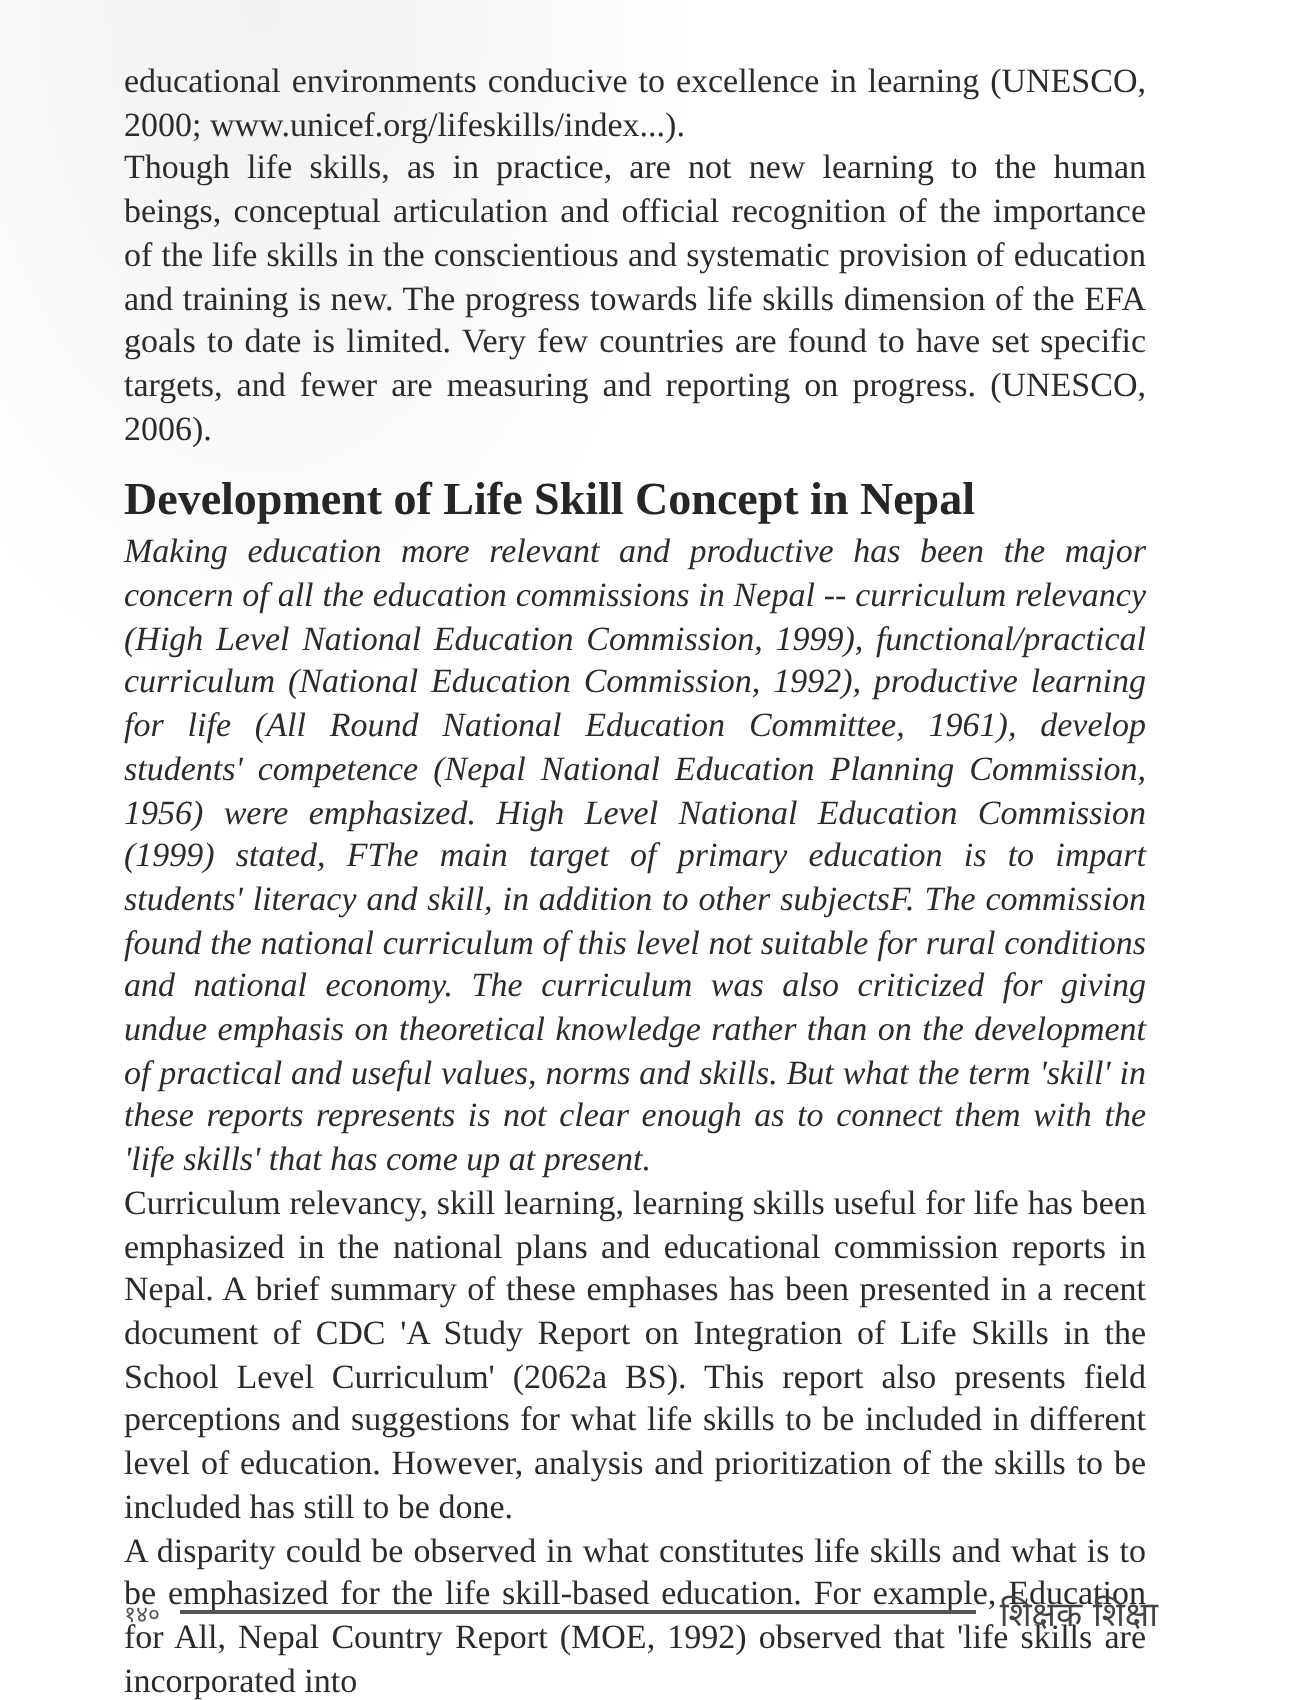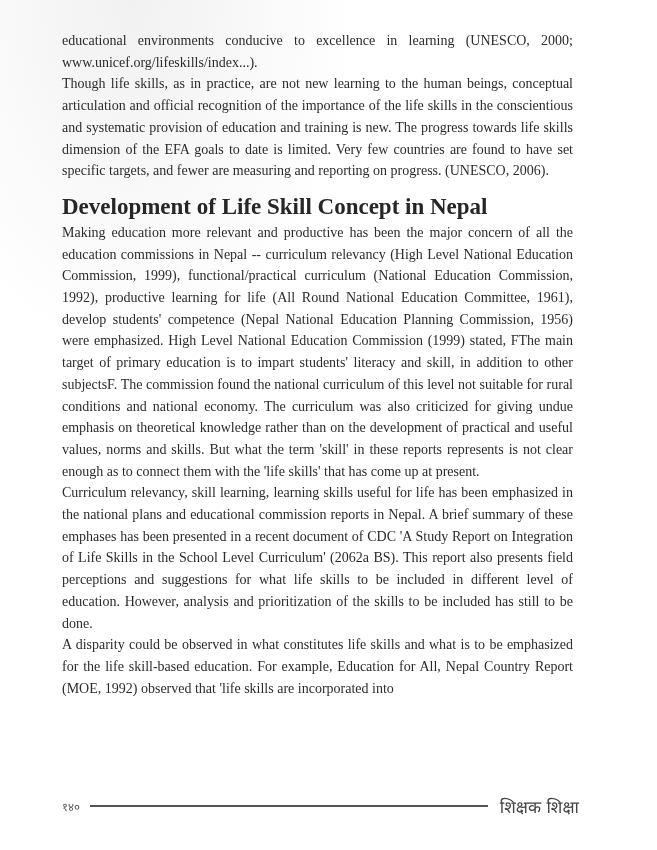"educational environments conducive to" p { font-size: 14px -> 17px }
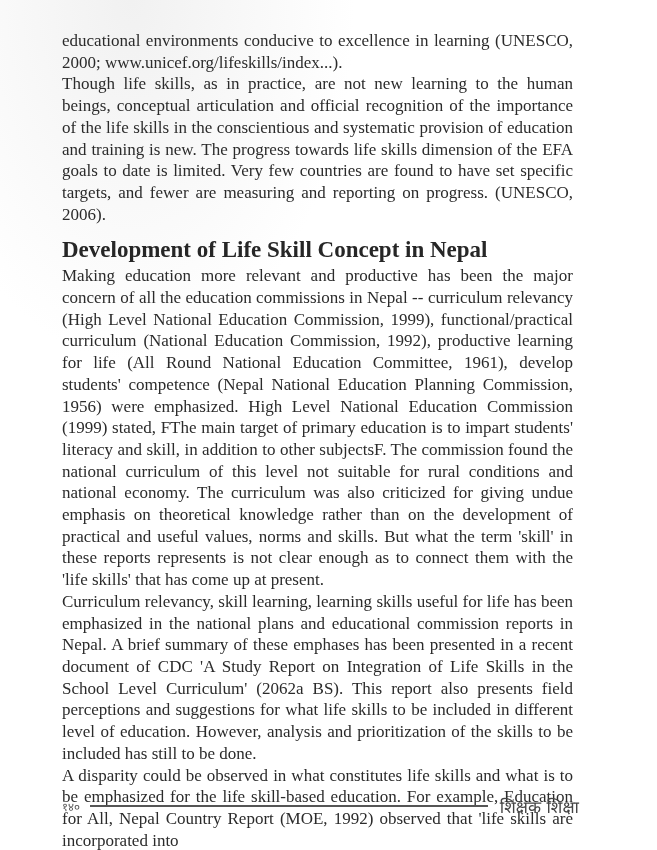"Making education more relevant and" p.after-heading { font-style: none -> italic }
